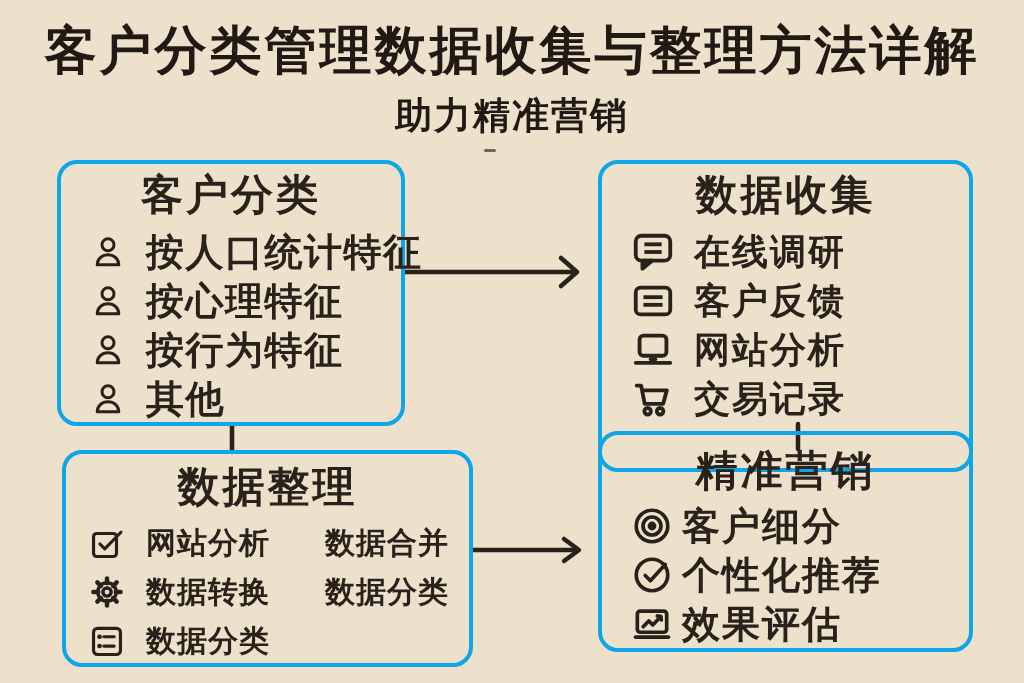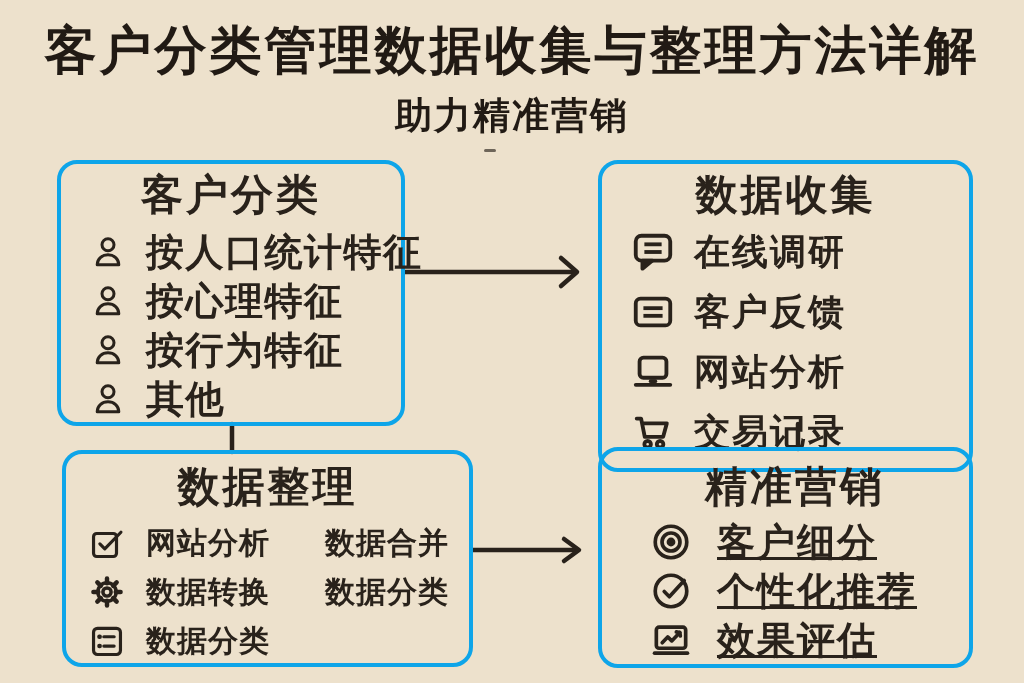"在线调研" .tr .rows { gap: 14px -> 3px }
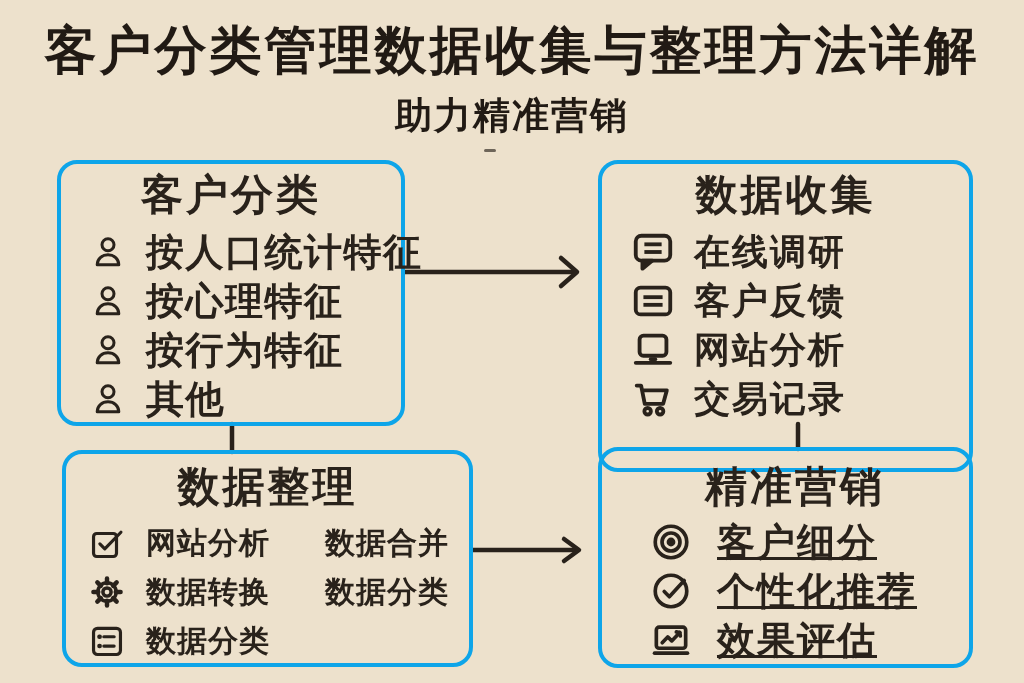"精准营销" .br { padding-left: 19px -> none; top: 447px -> 431px }
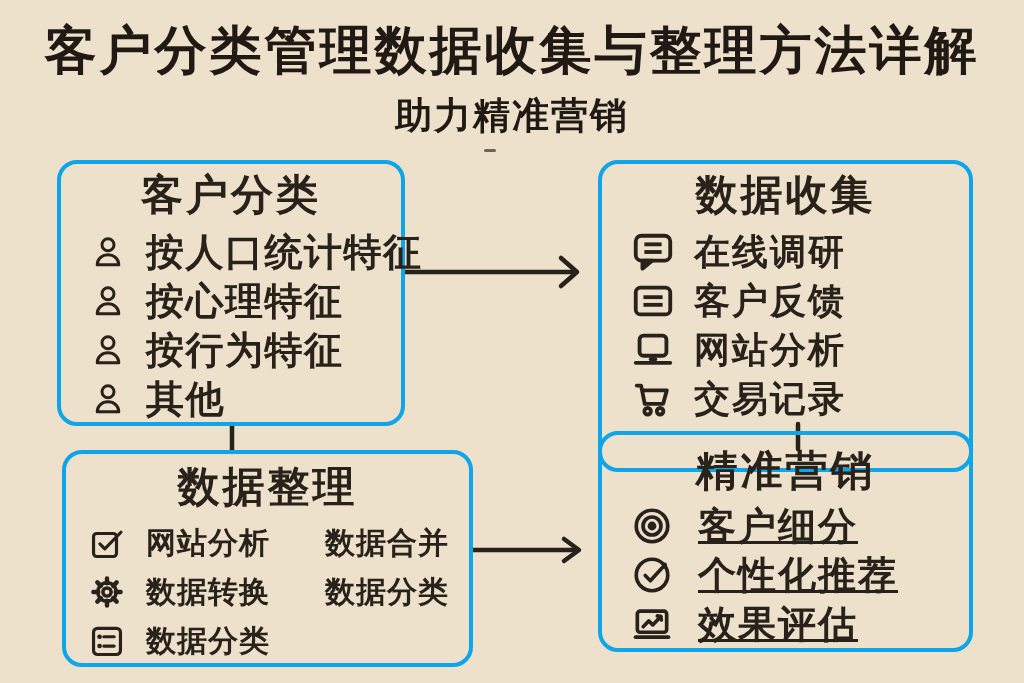"客户细分" .br .row { gap: 24px -> 8px; text-decoration: underline -> none }
